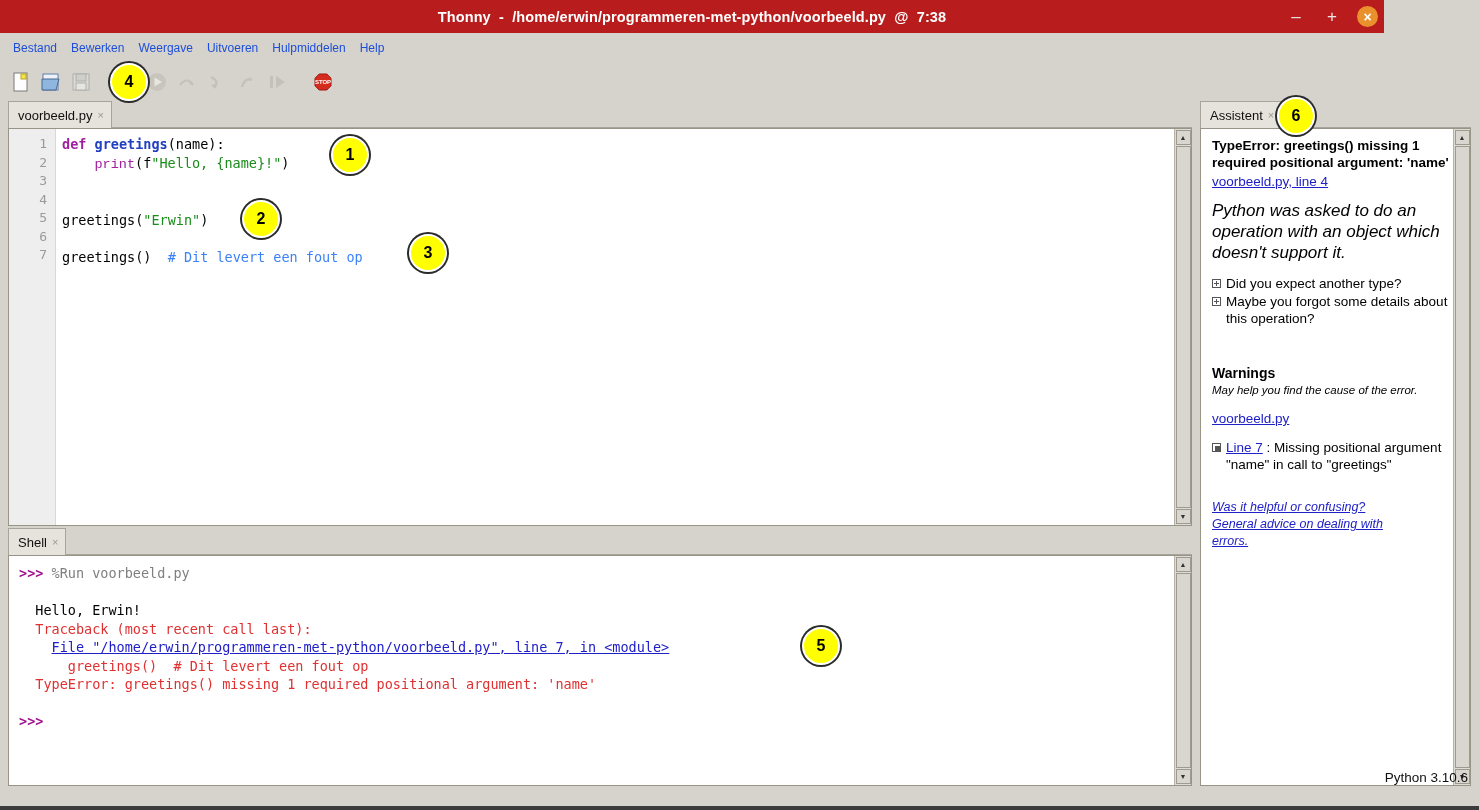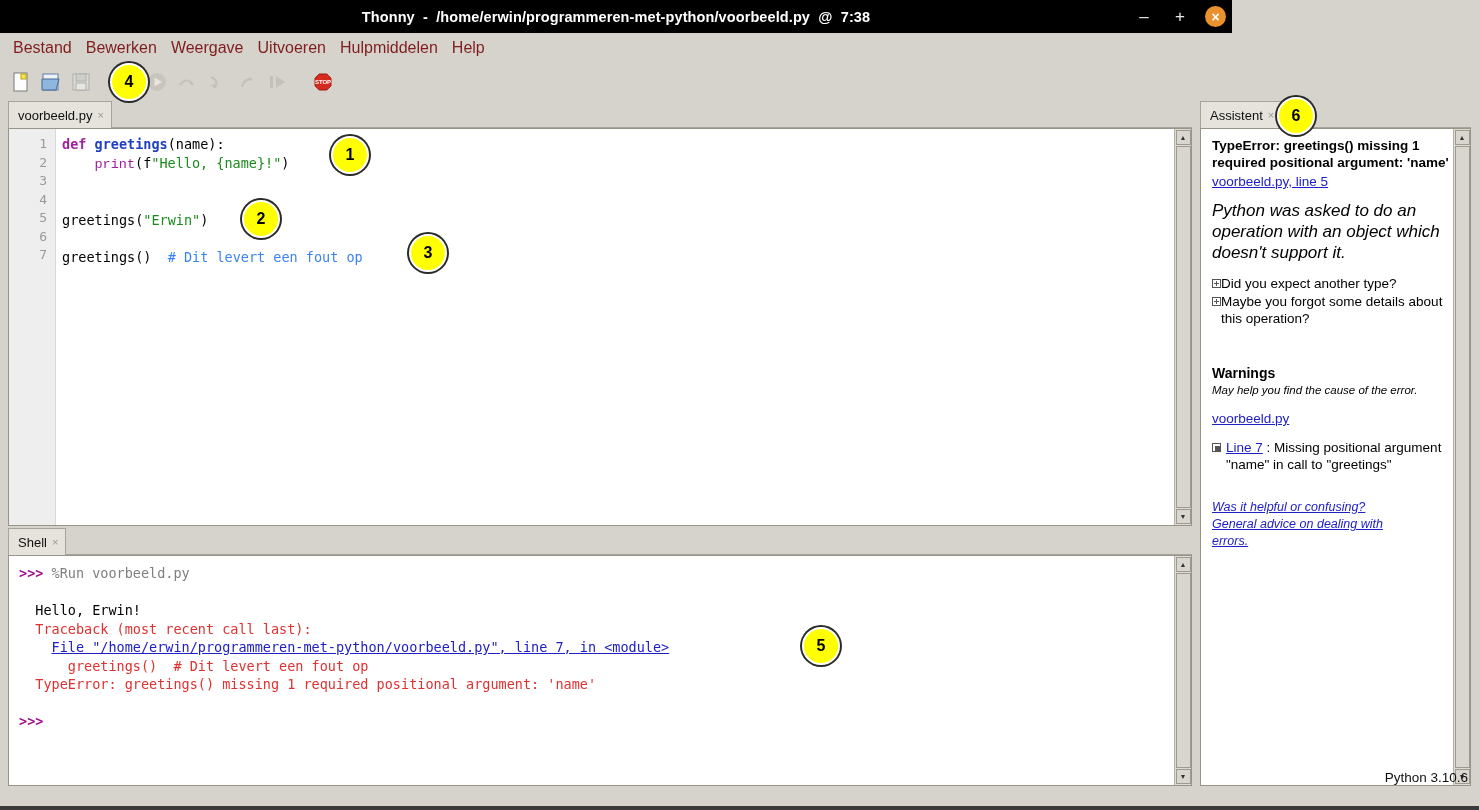"Thonny -" .titlebar { background: #000000 -> #b91c1c; width: 1232px -> 1384px }
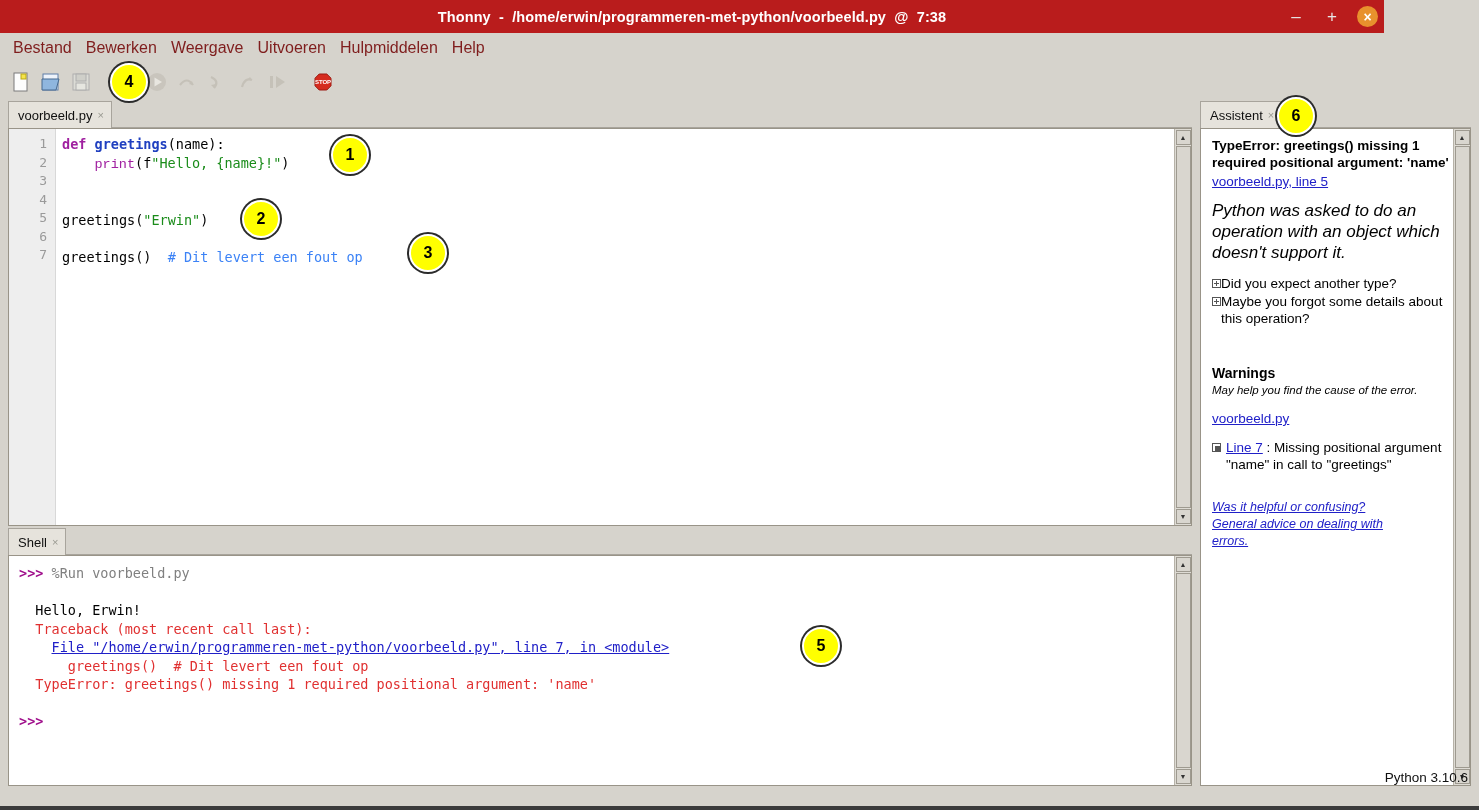"Bestand" .menuitem { color: #7f1d1d -> #1d4ed8; font-size: 16px -> 12px }
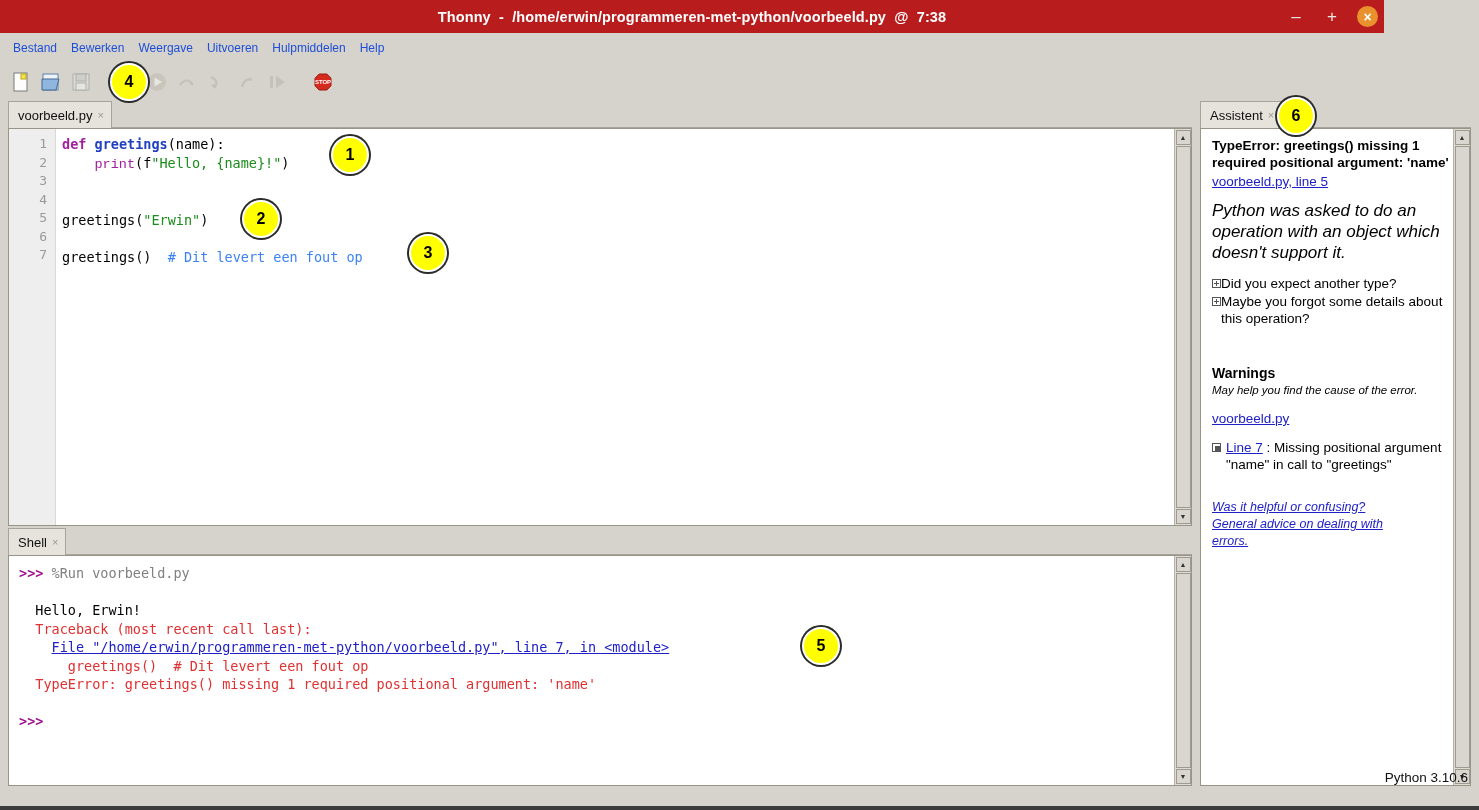"voorbeeld.py, line 5" a.as-link { text: 5 -> 4 }
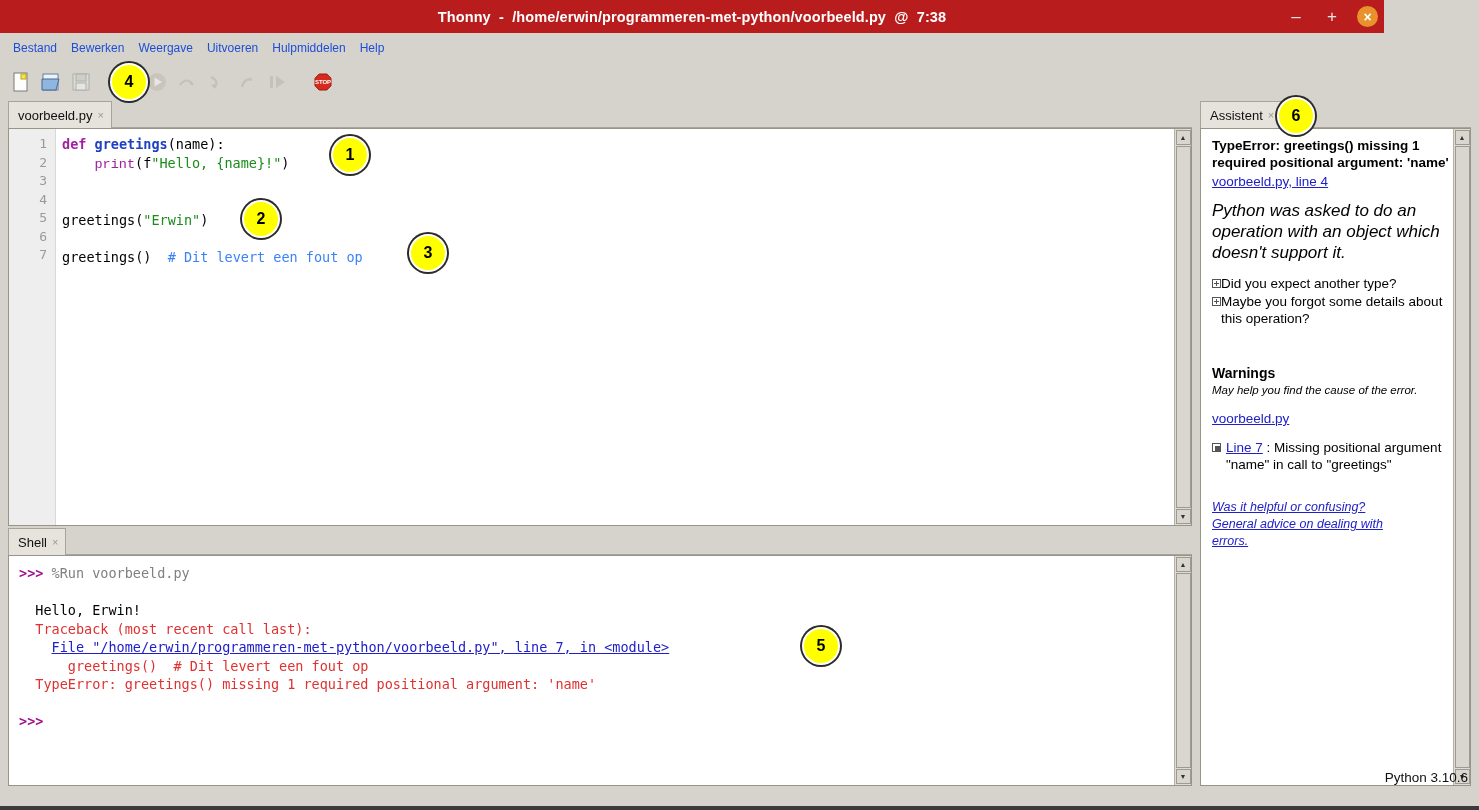"Did you expect another type?" .as-bullet { gap: none -> 5px }
